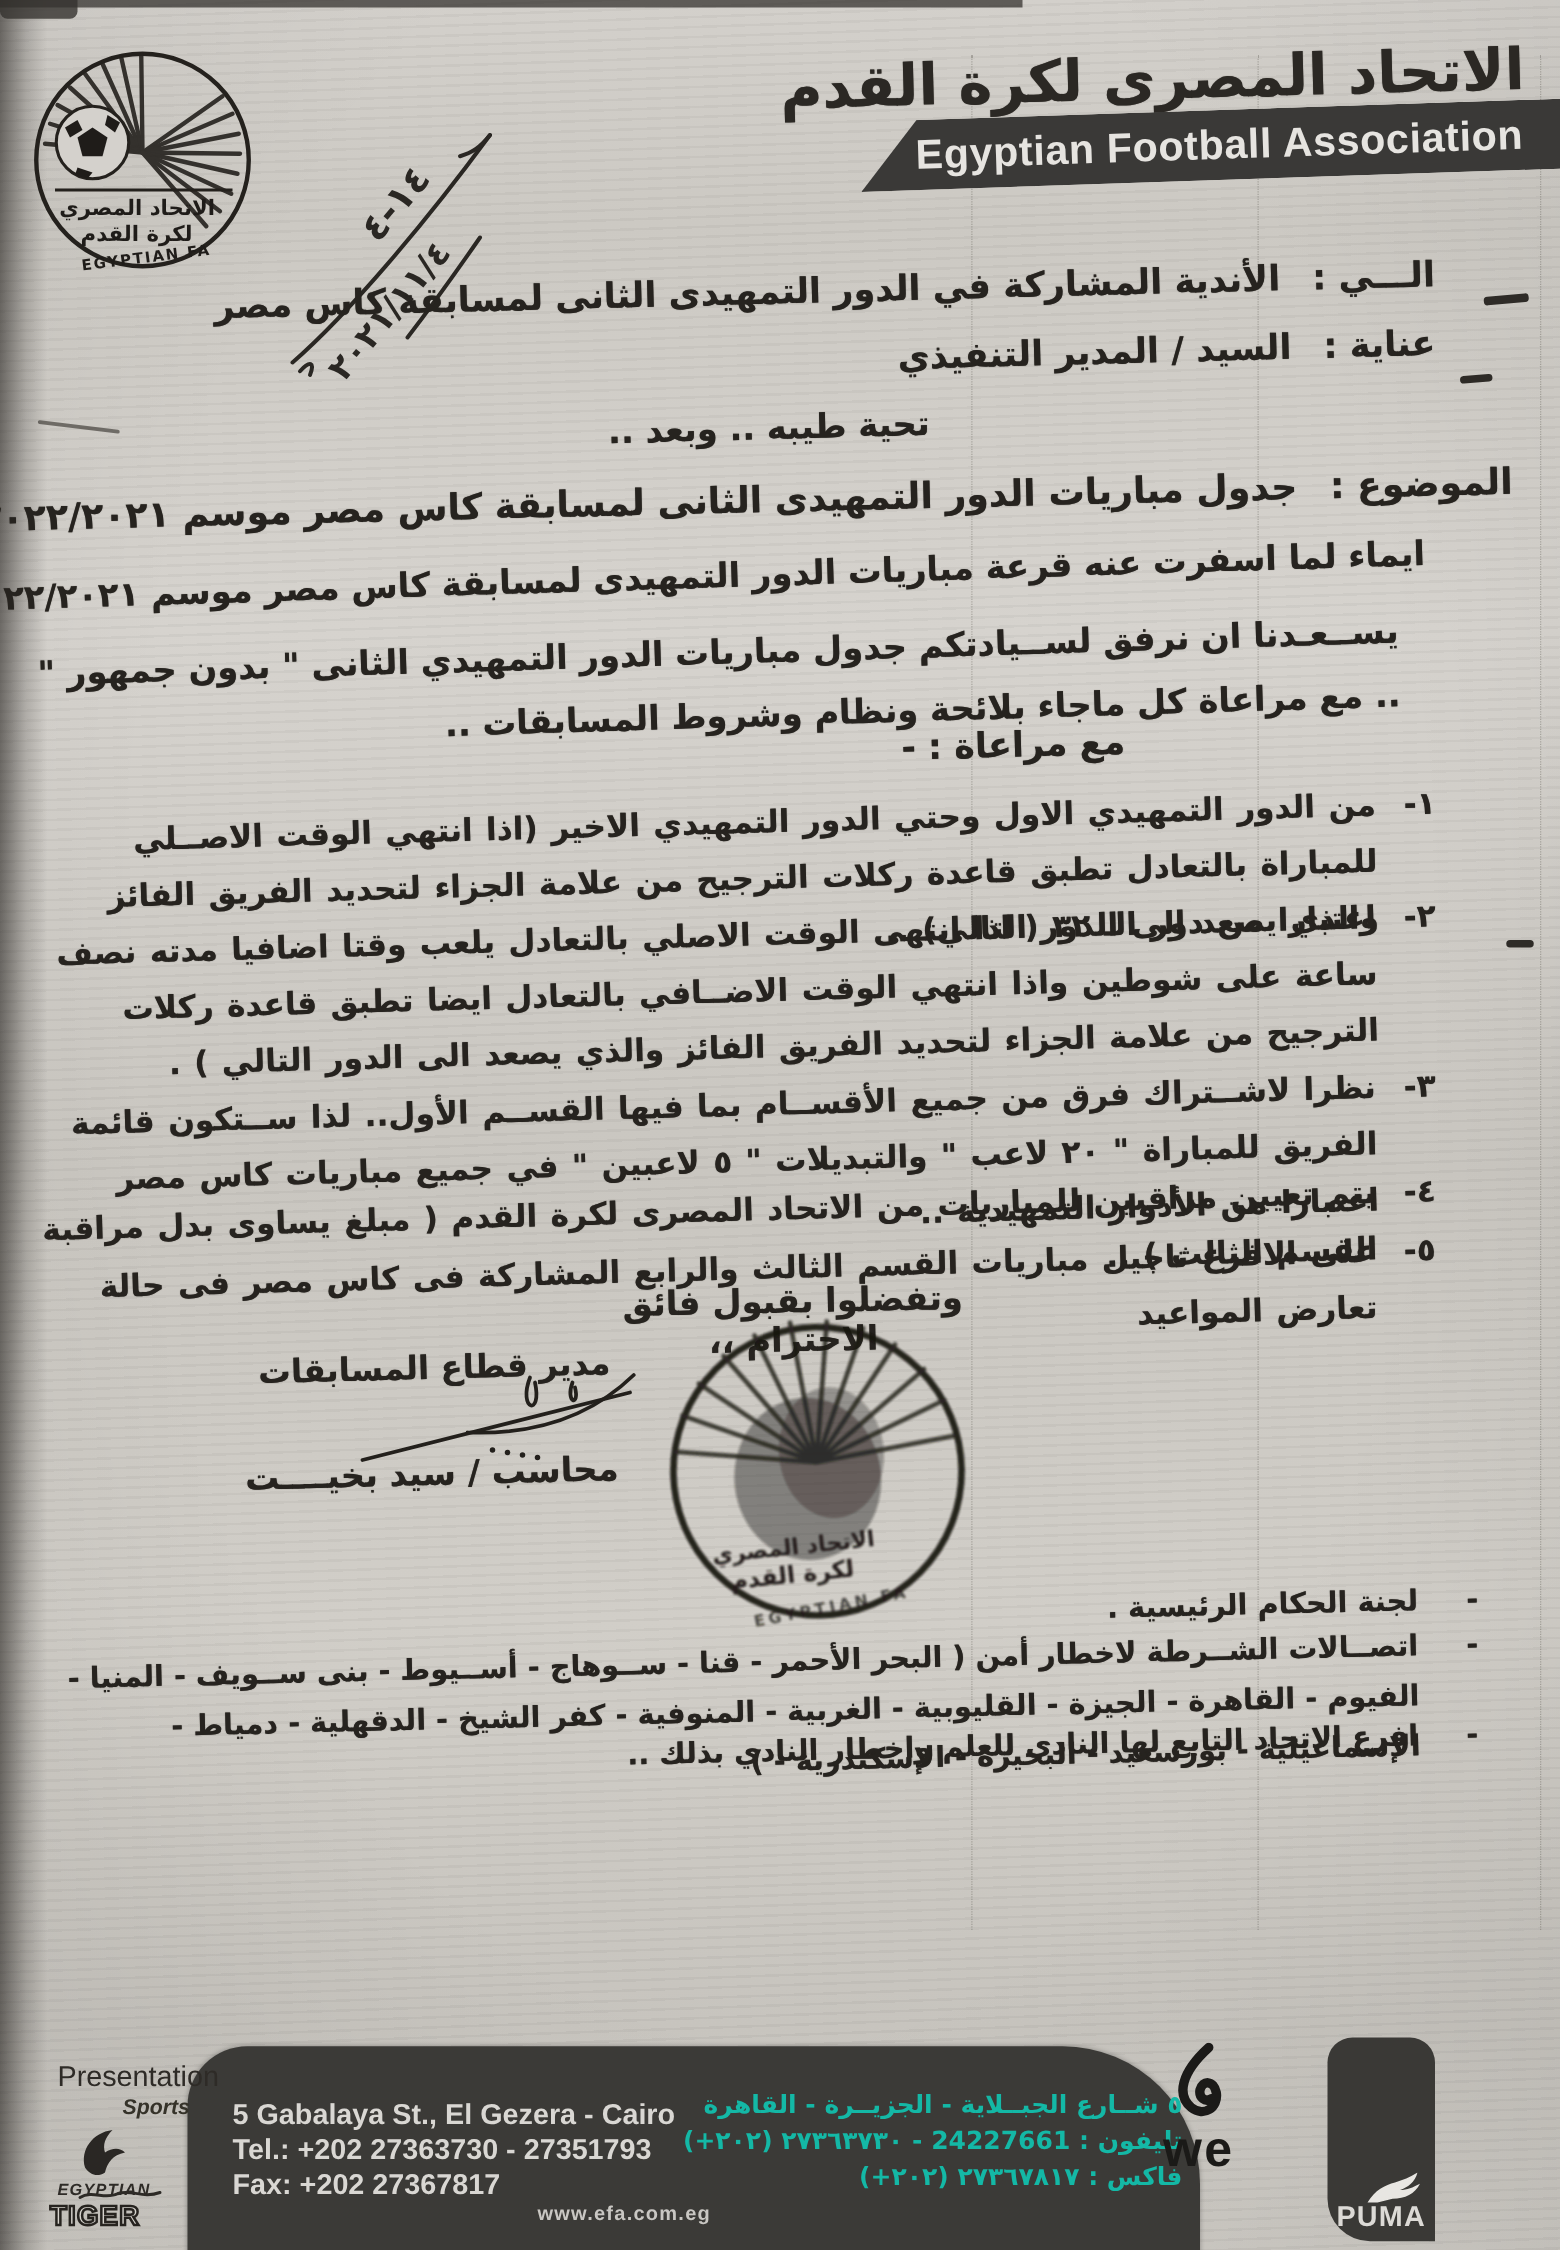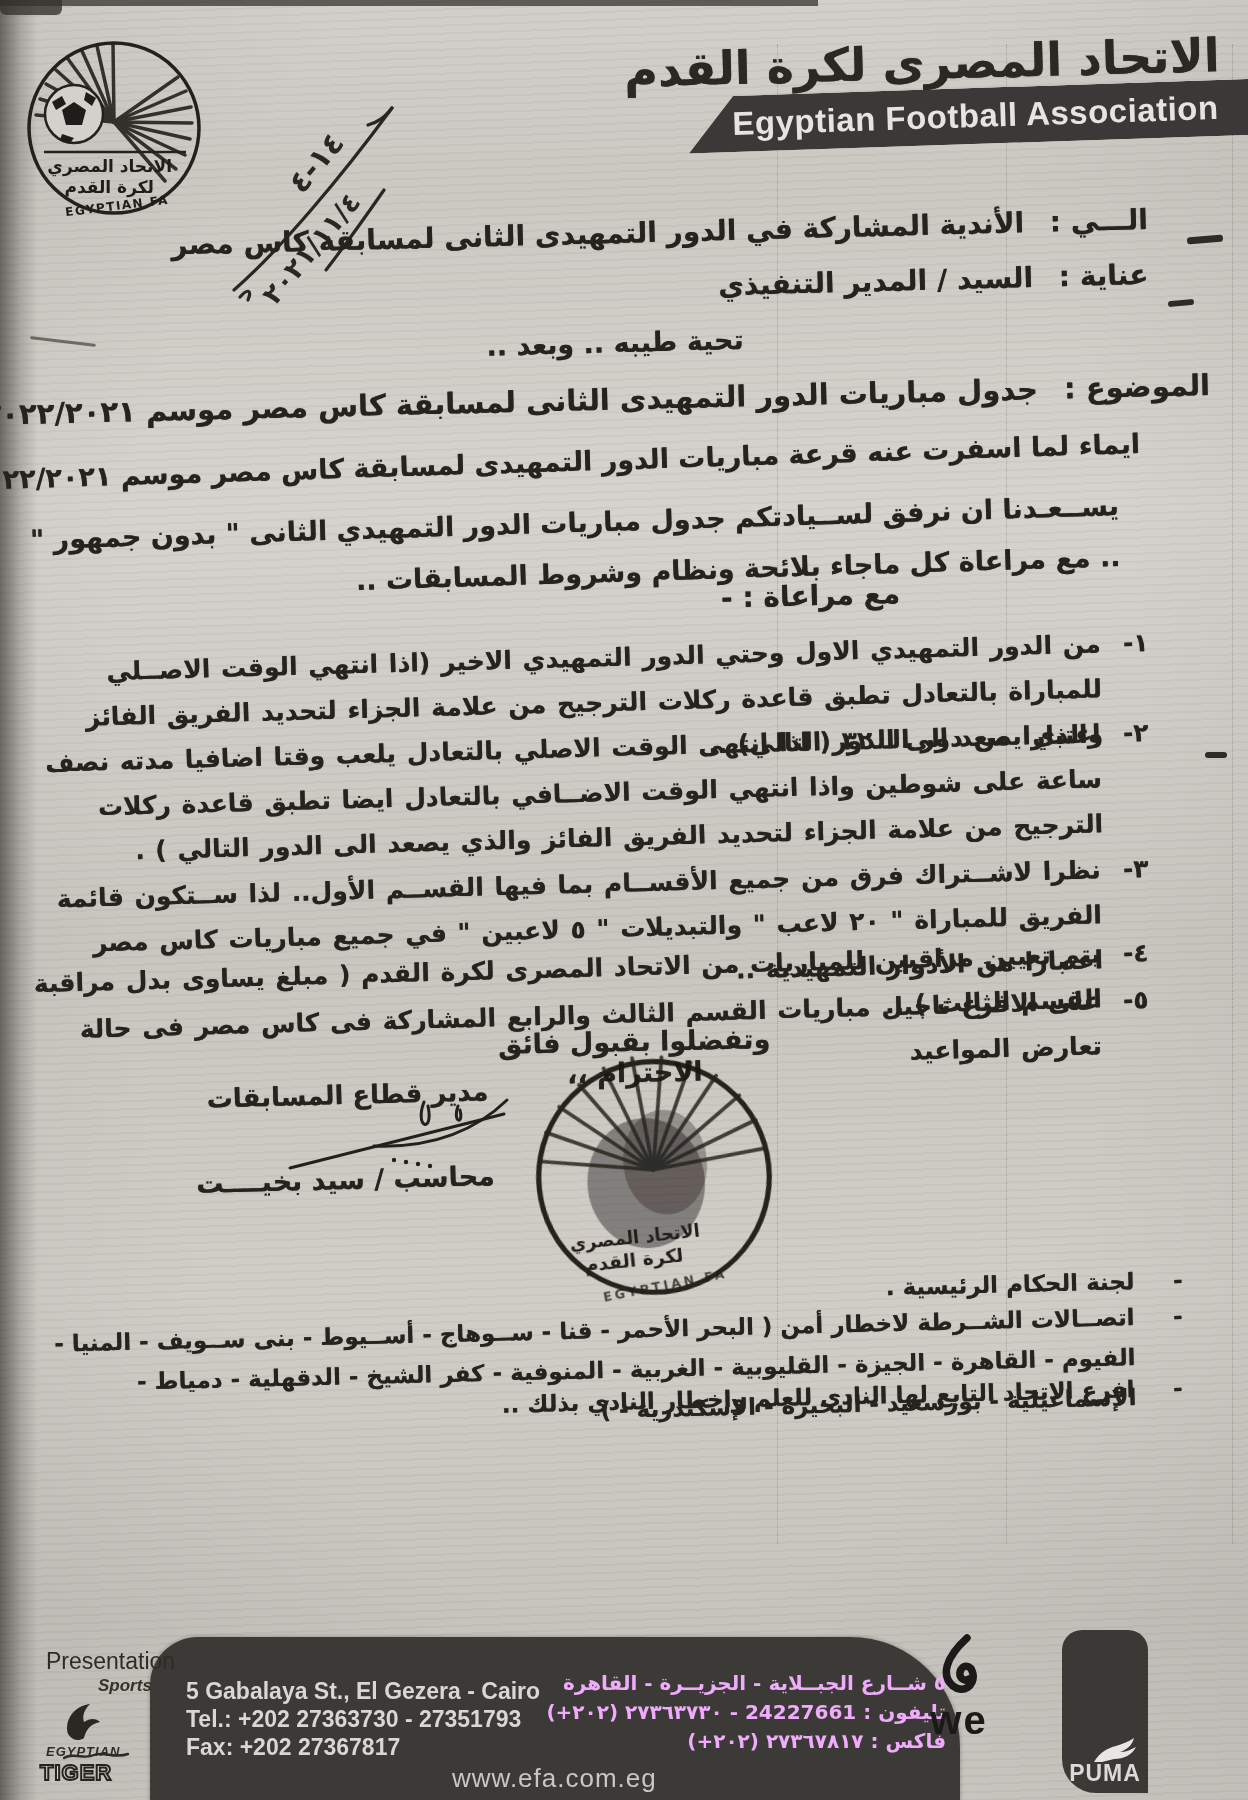"٥ شــارع الجبــلاية - الجزيــرة" .f-ar { color: #f0abfc -> #14b8a6 }
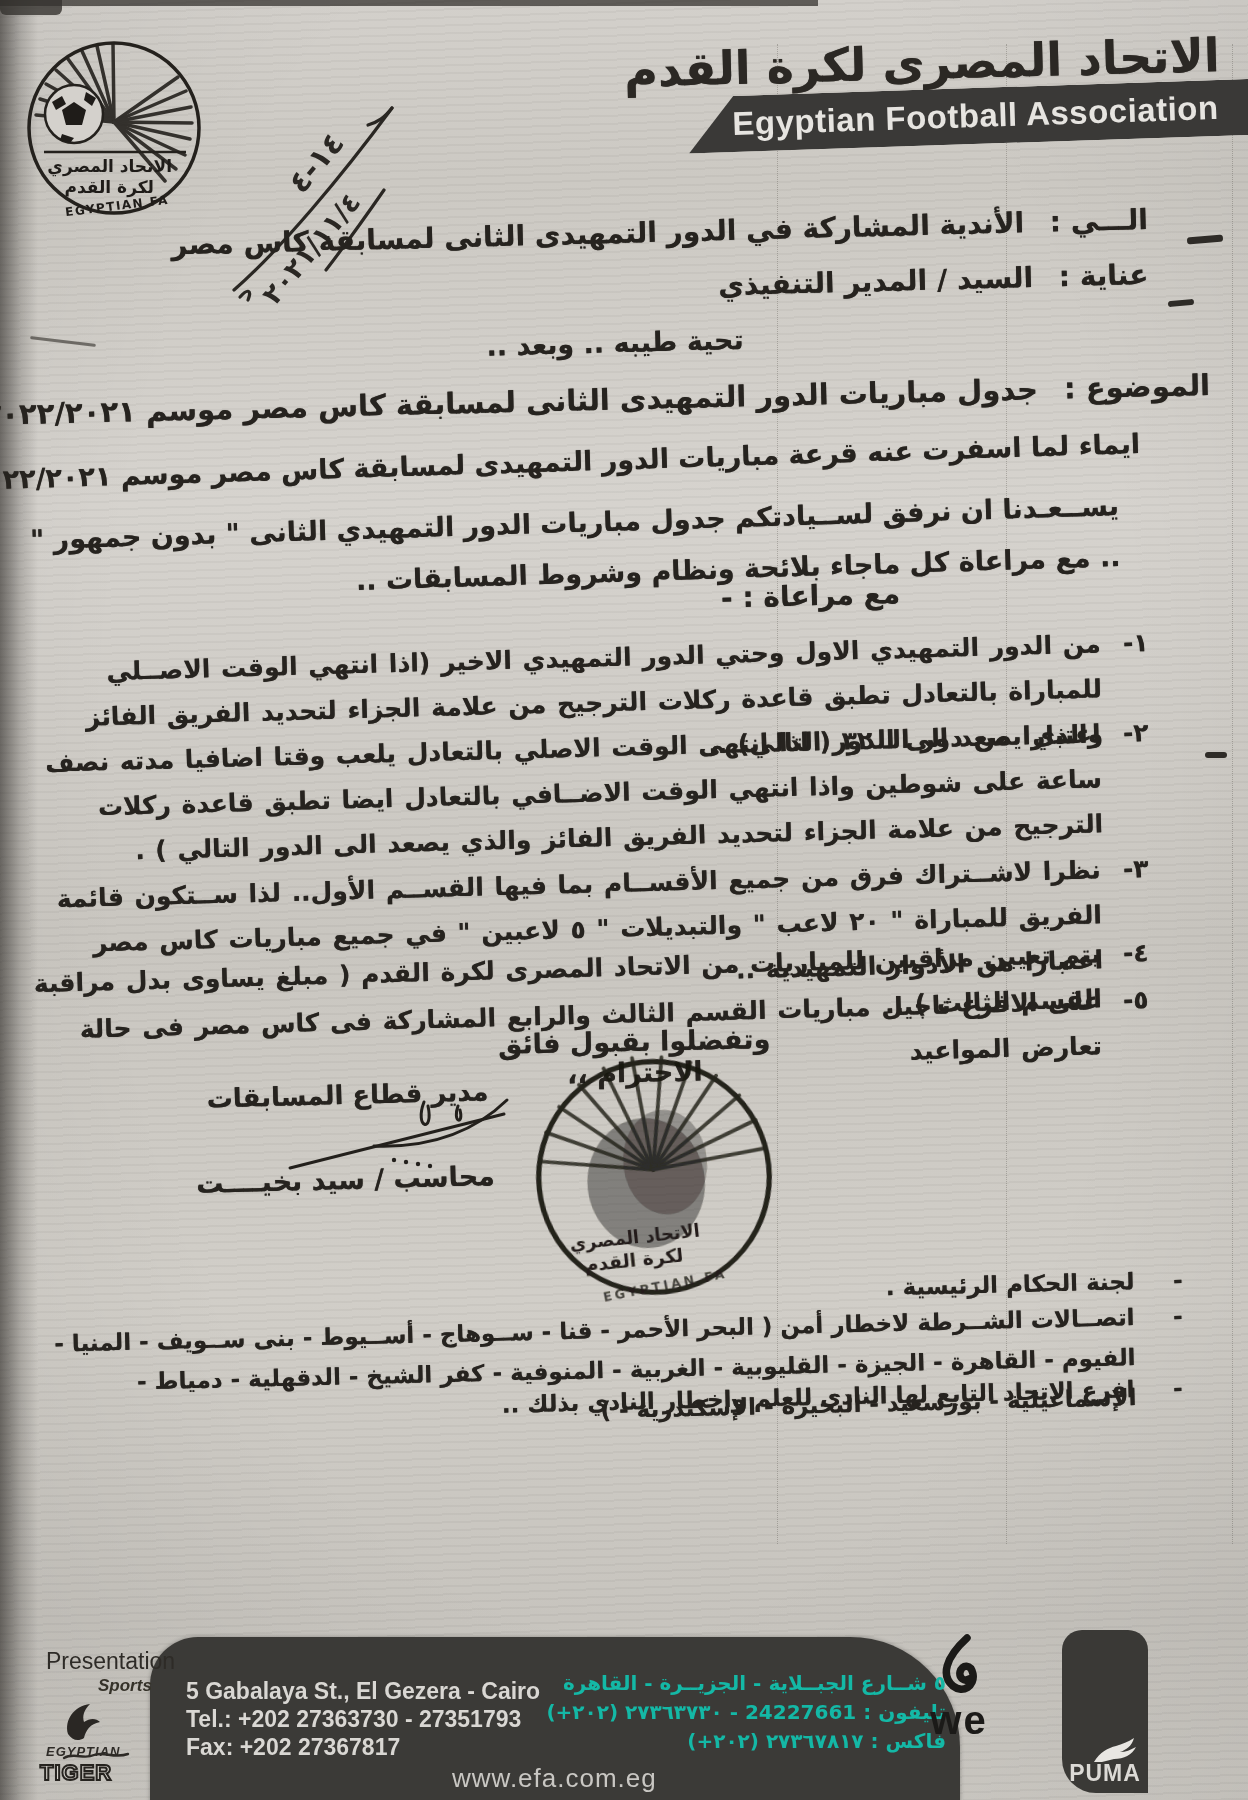"www.efa.com.eg" .f-web { font-size: 26px -> 16px; font-weight: 400 -> 700; margin-left: 22px -> none }
